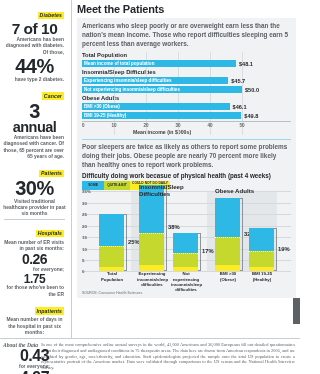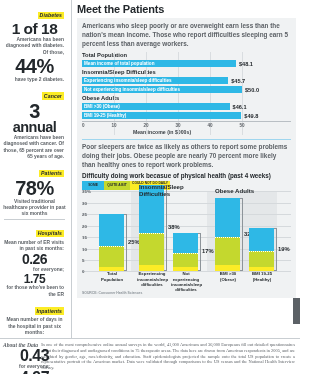"1 of 18" div.big { text: 1 of 18 -> 7 of 10 }
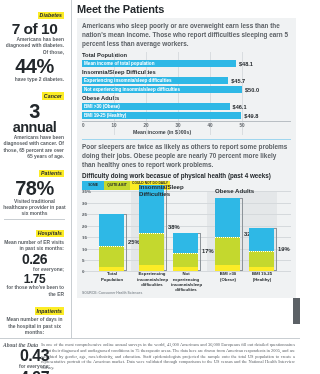"78%" div.big { text: 78% -> 30% }
